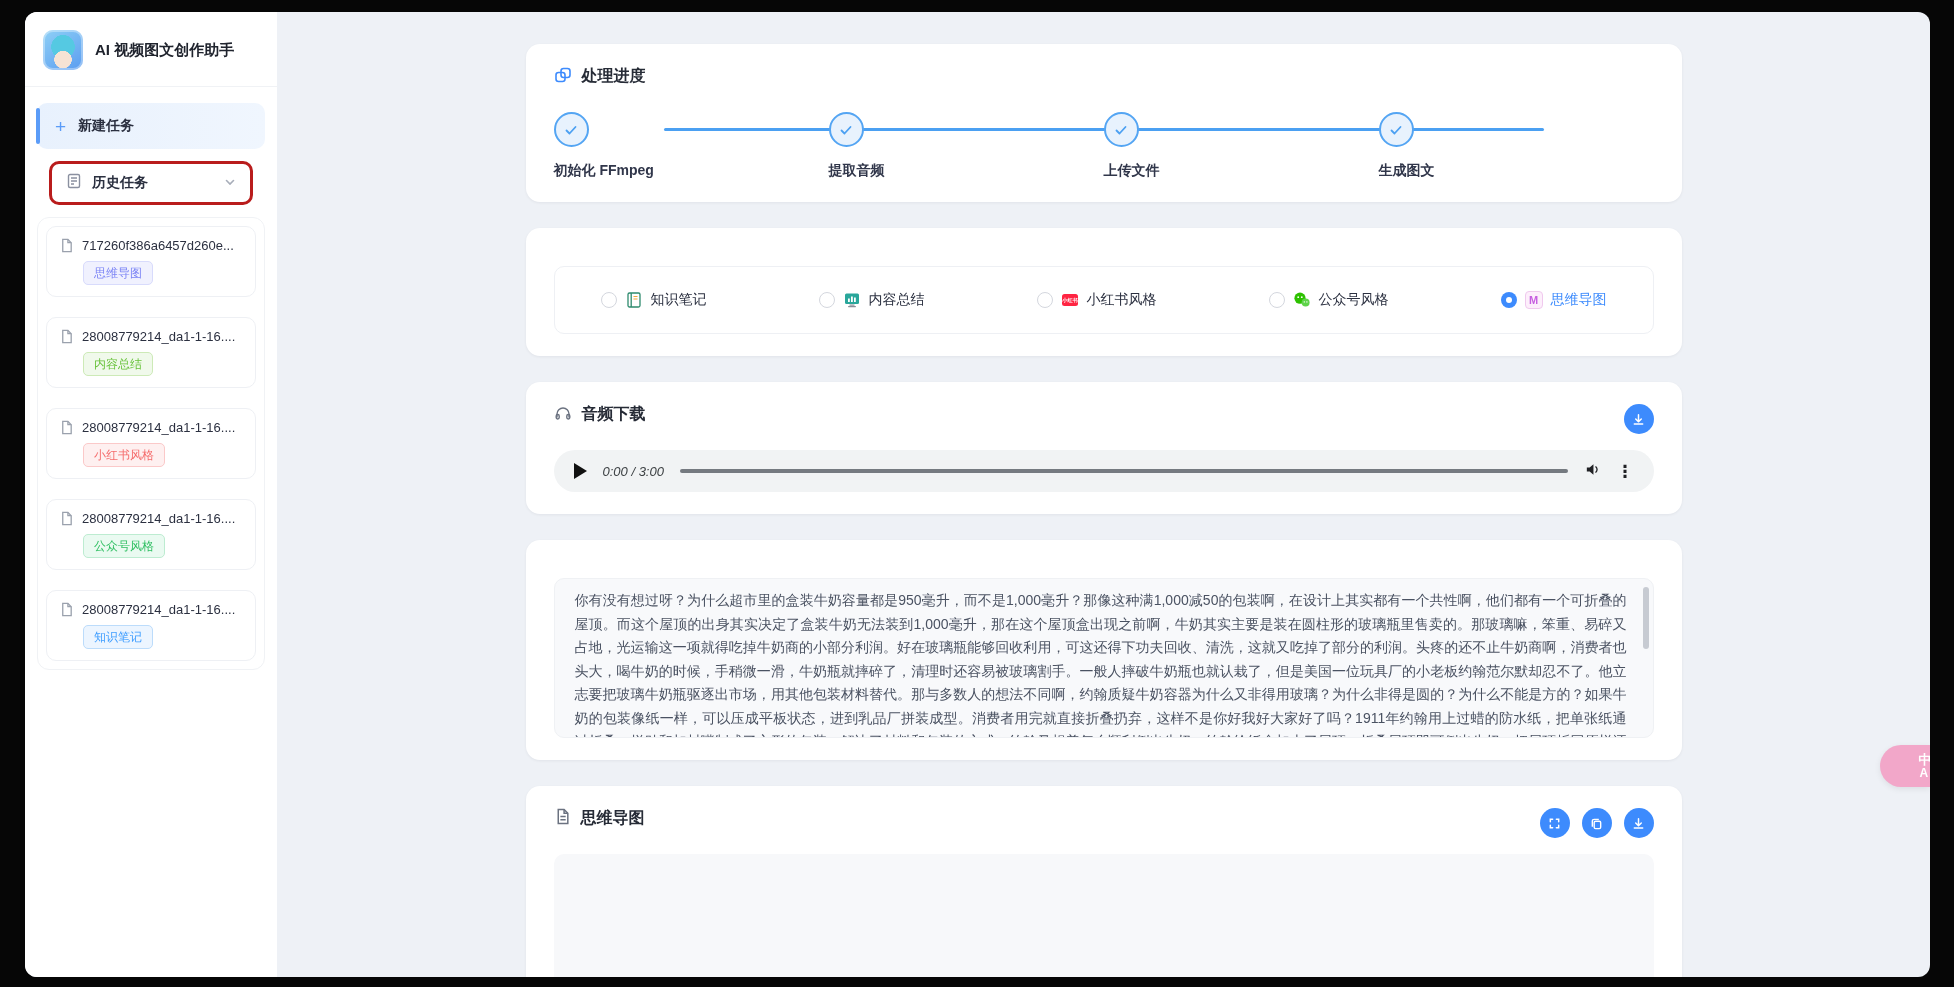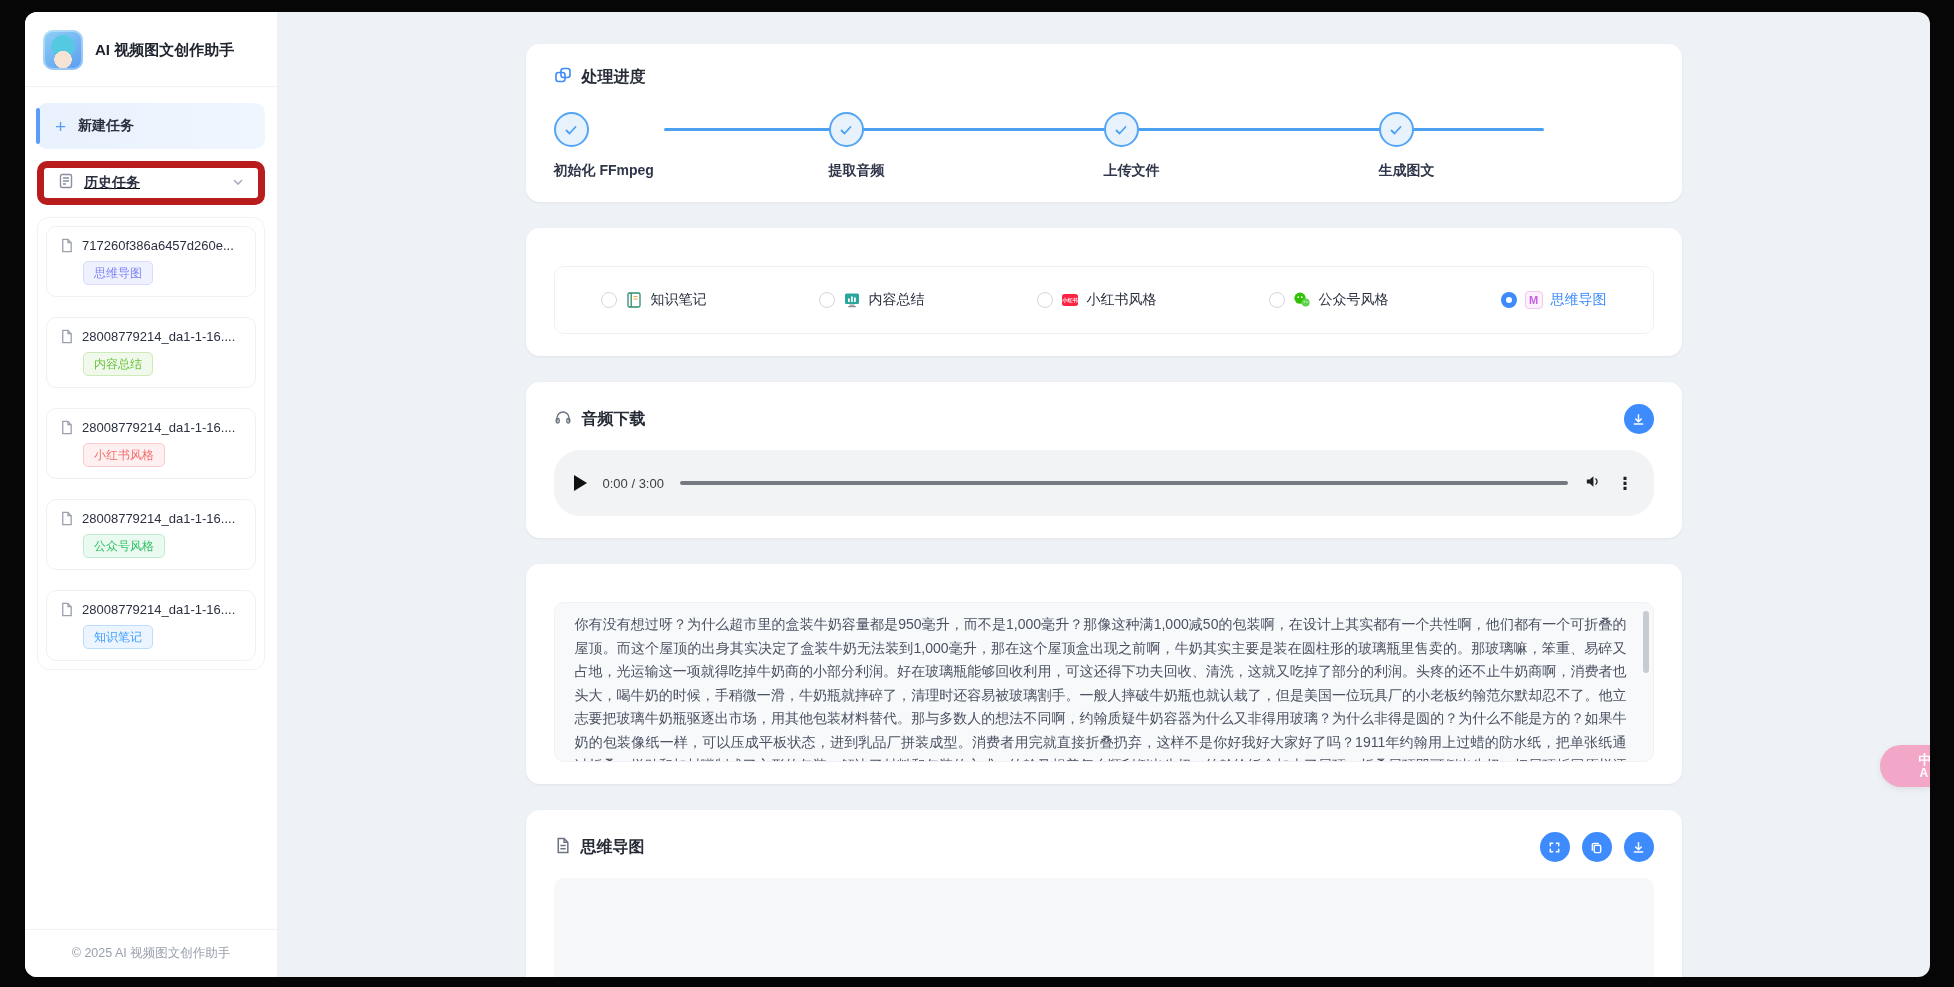"处理进度" .card-head { align-items: center -> none }
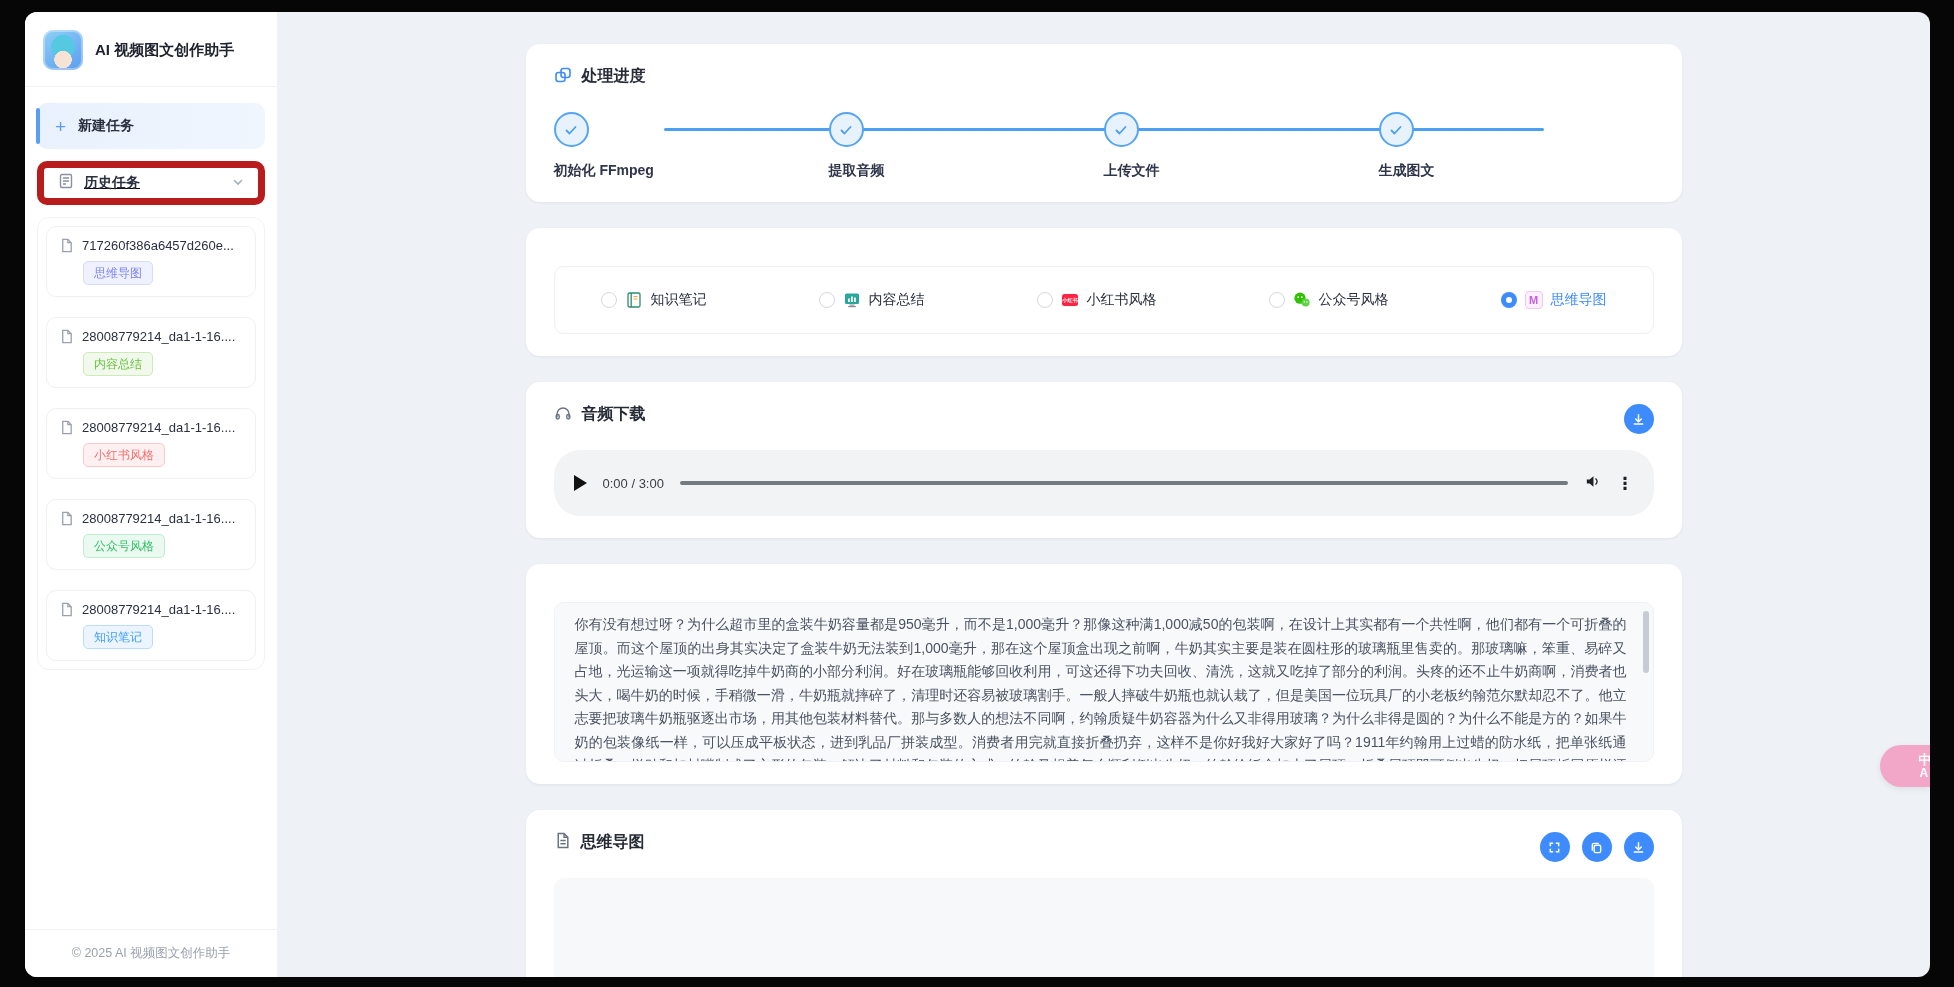"历史任务" .history-header { border: 7px solid #b91c1c -> 3px solid #b91c1c; margin: 0 12px 12px -> 0 24px 12px; text-decoration: underline -> none }
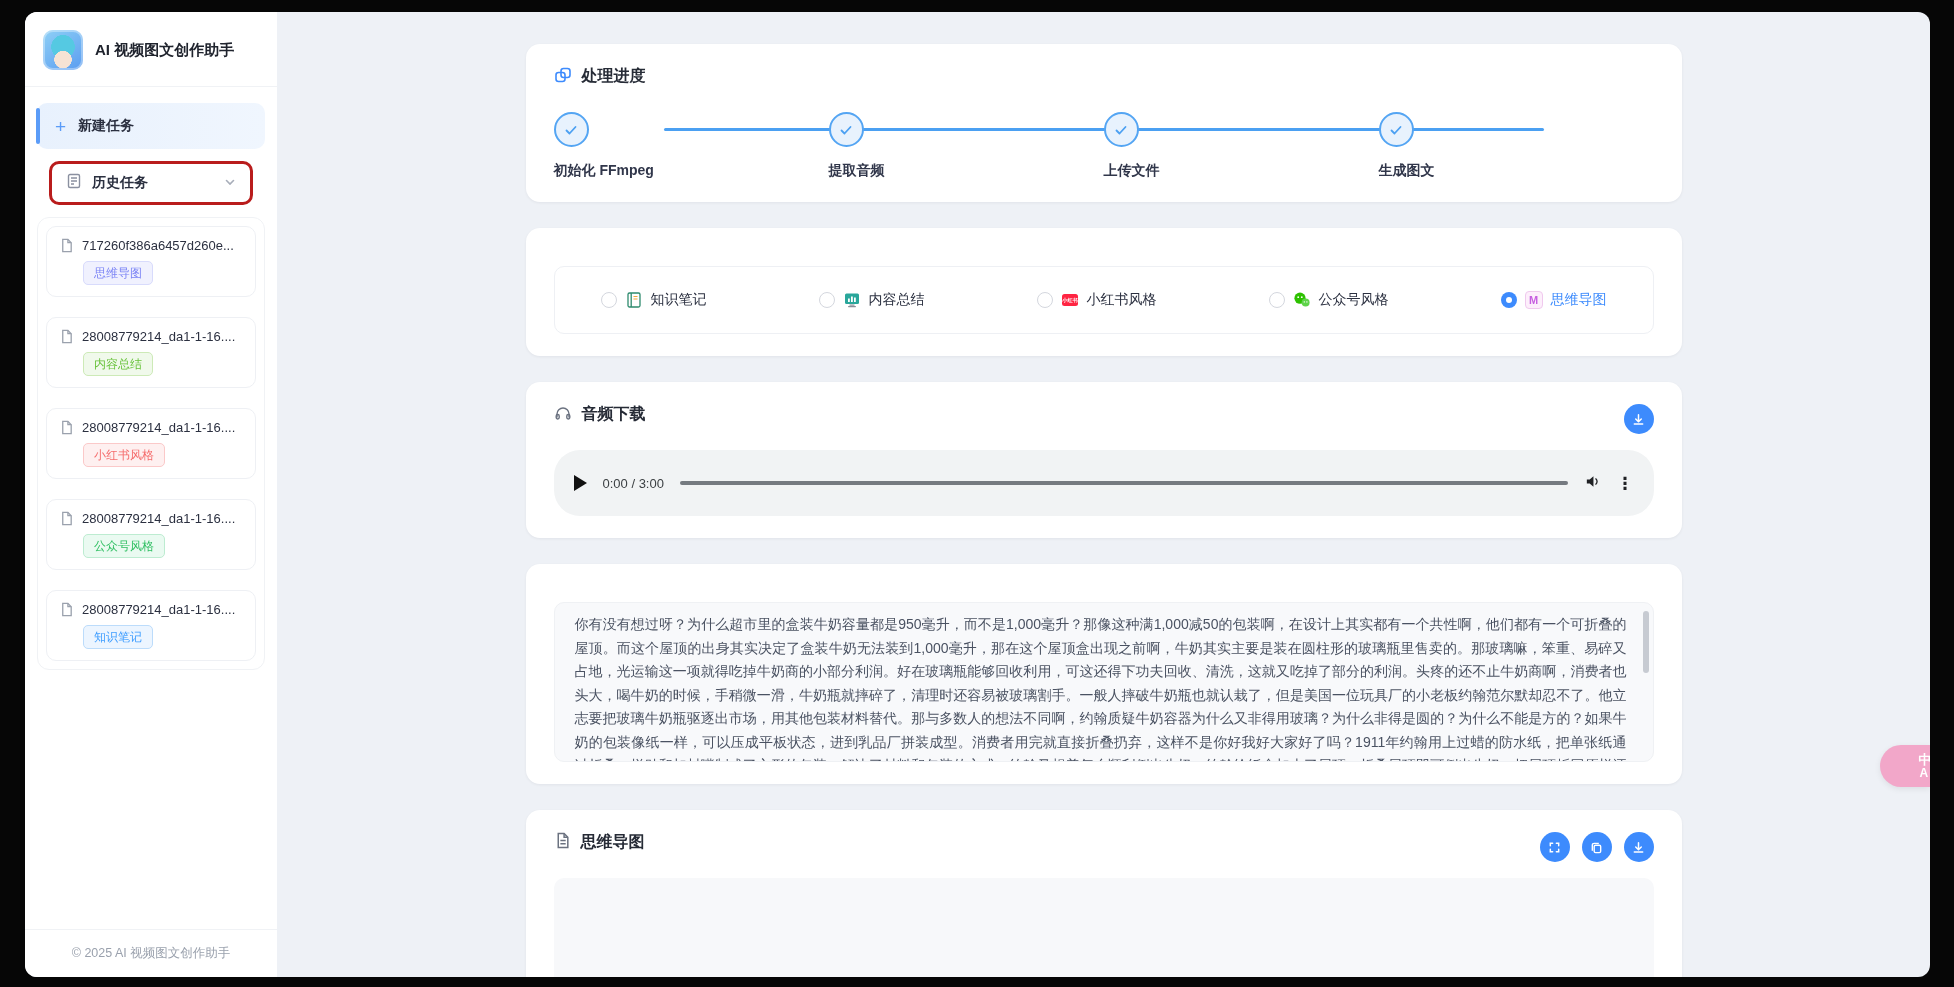"0:00 / 3:00" .audio-player { font-style: none -> italic; height: 66px -> 42px }
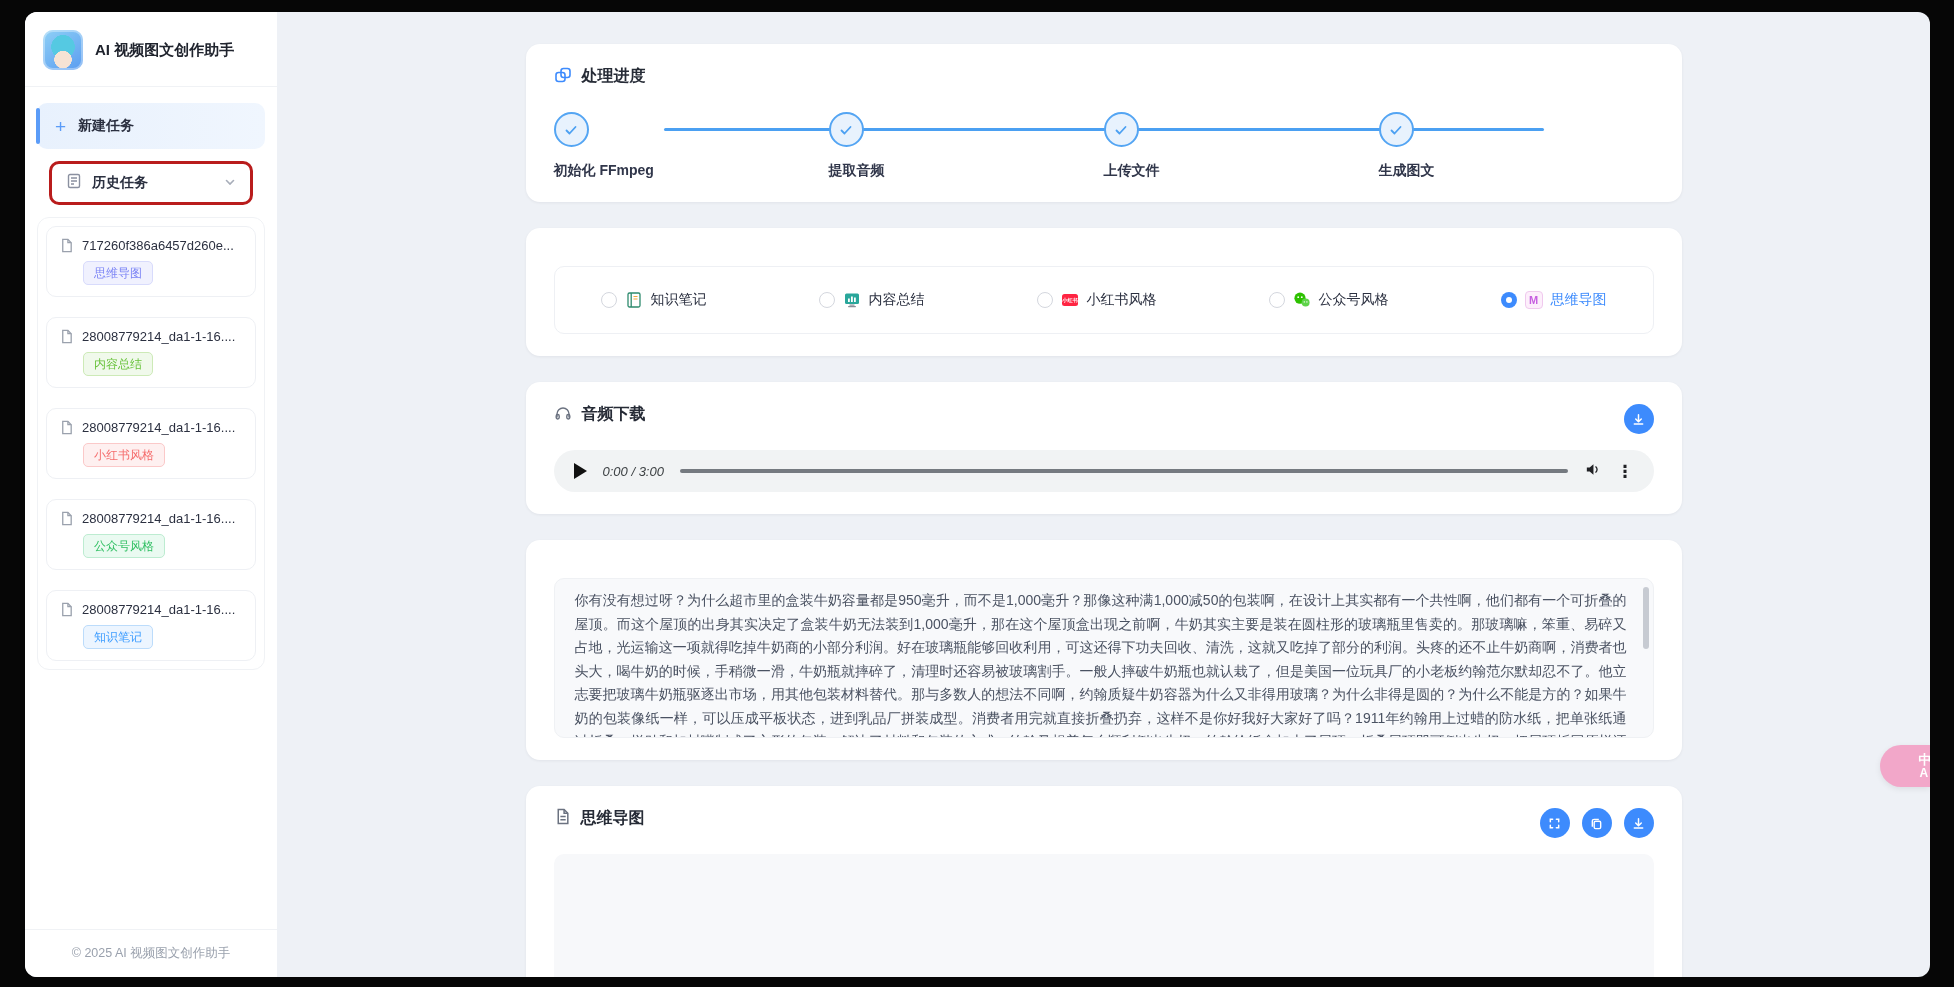"© 2025 AI 视频图文创作助手" div.sidebar-footer { html: <div>© 2025 AI 视频图文创作助手</div> -> none }
